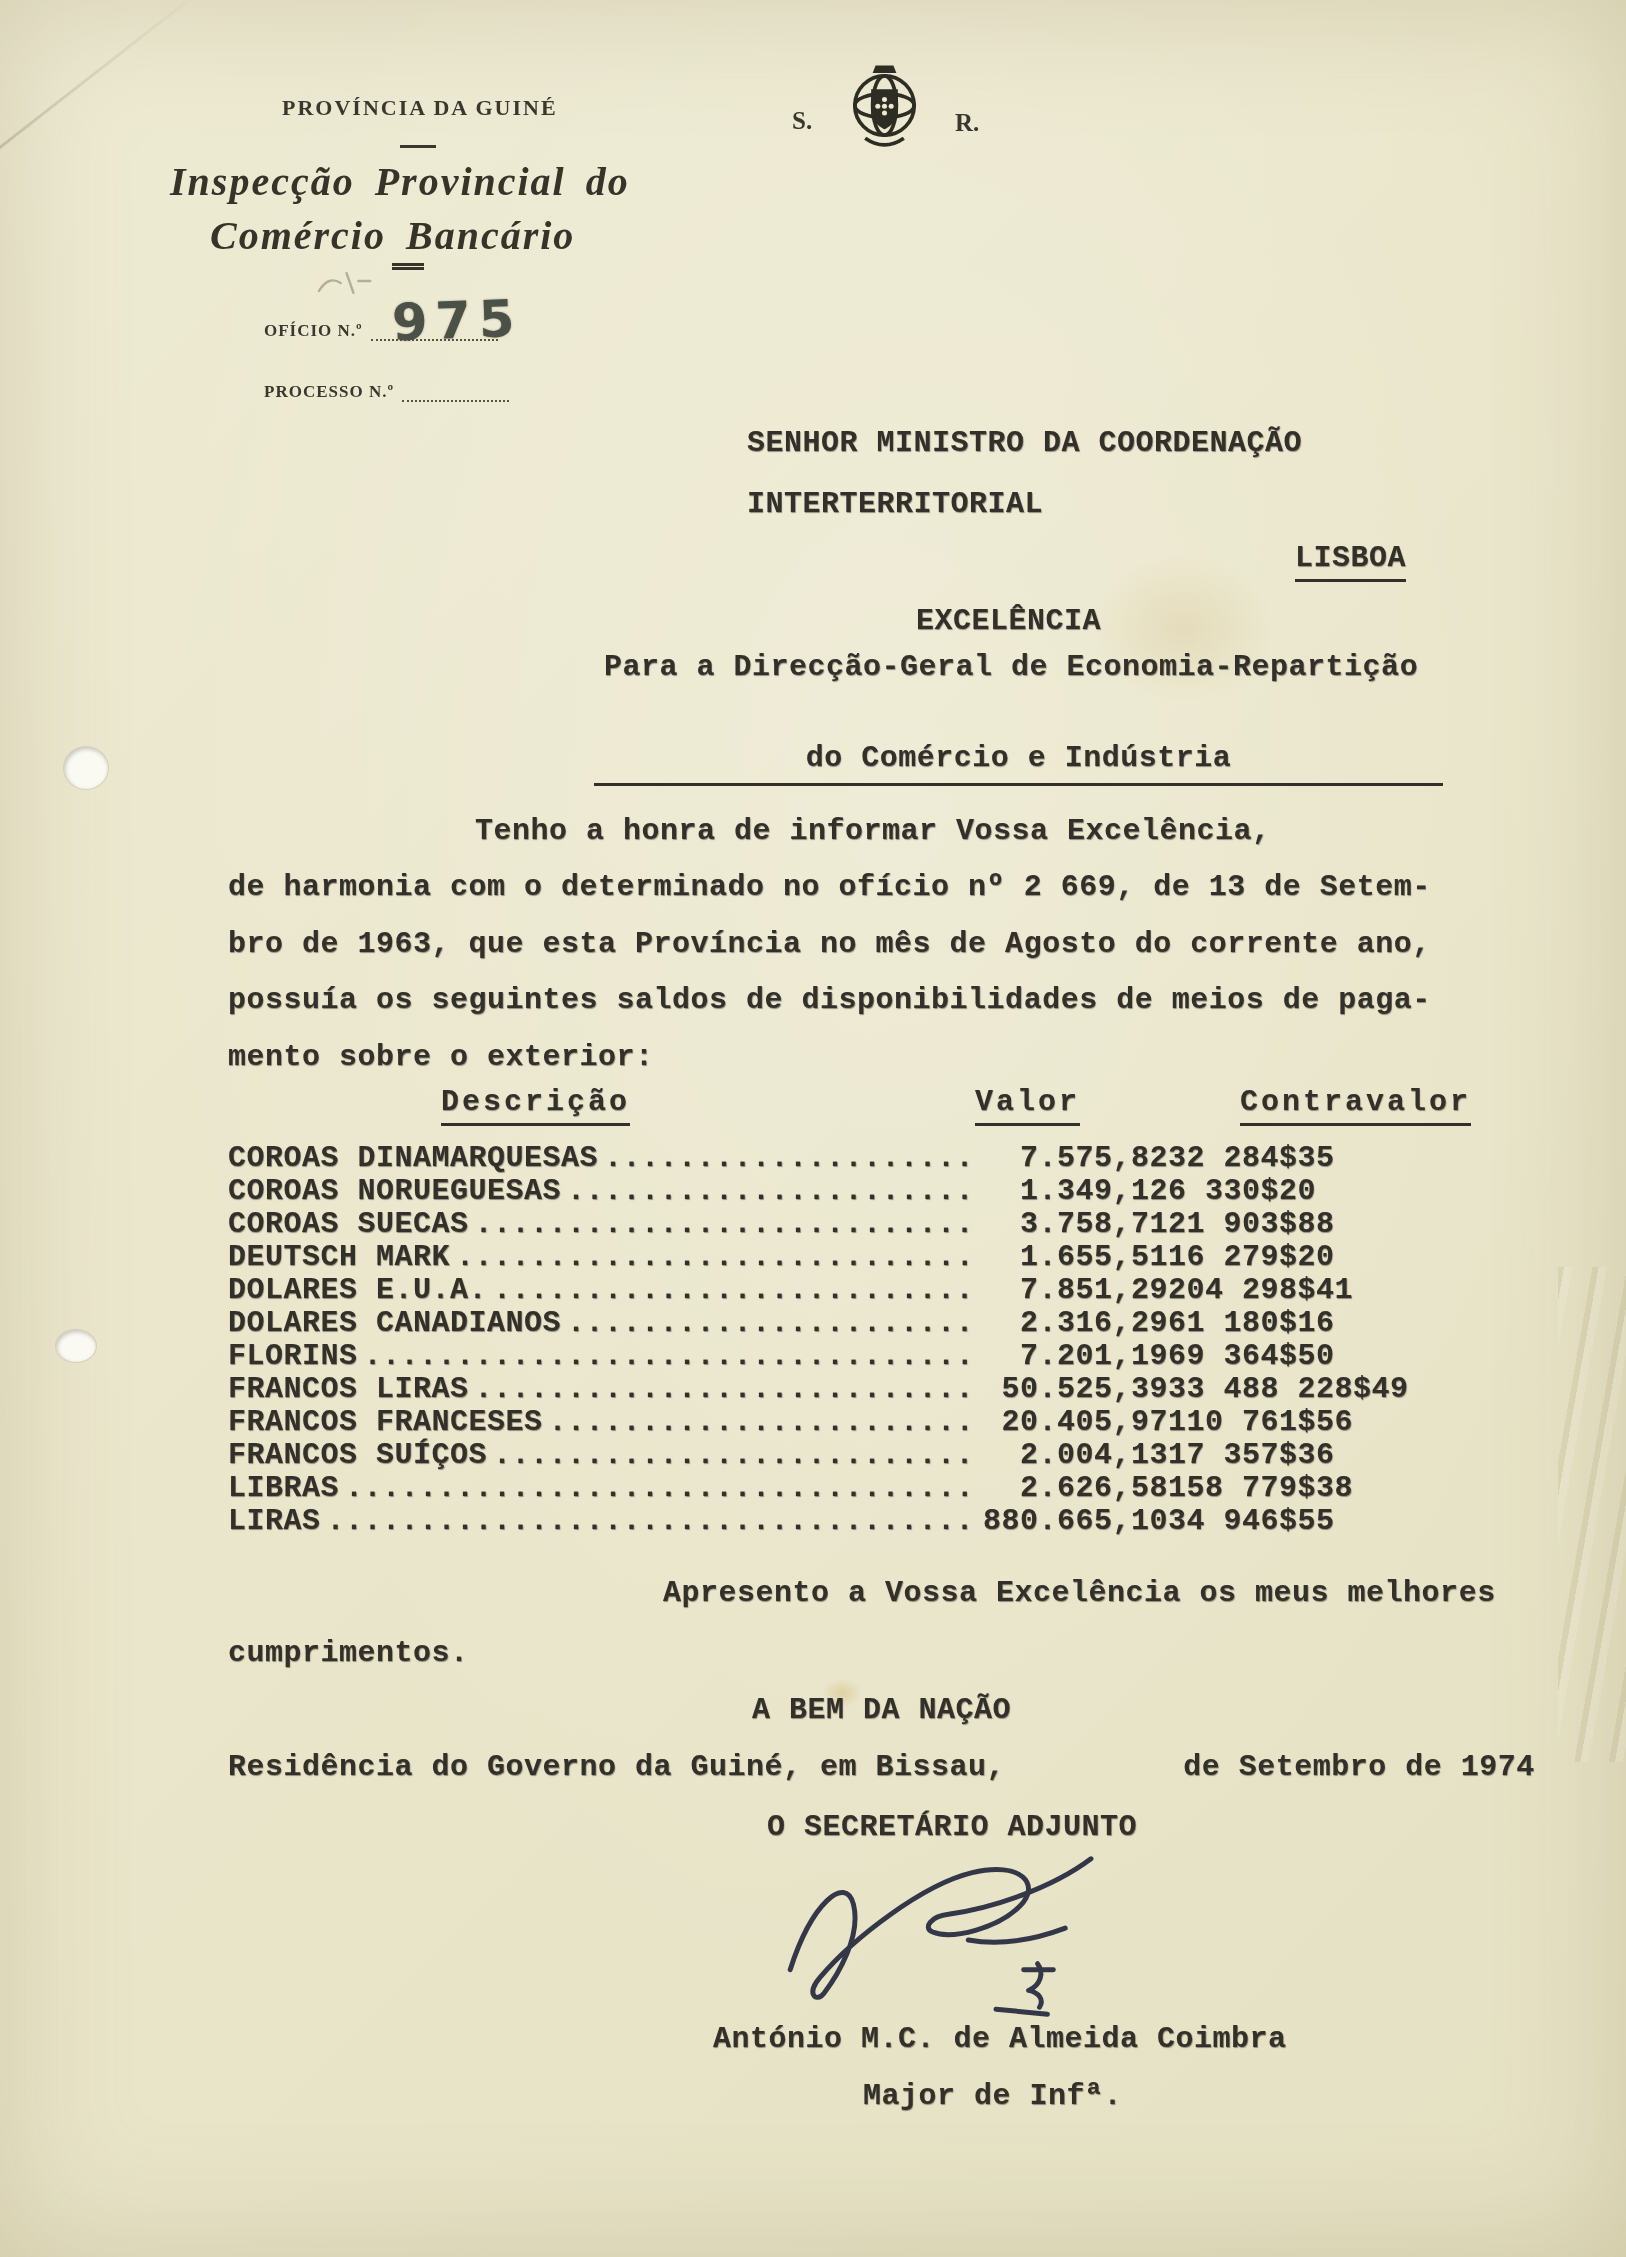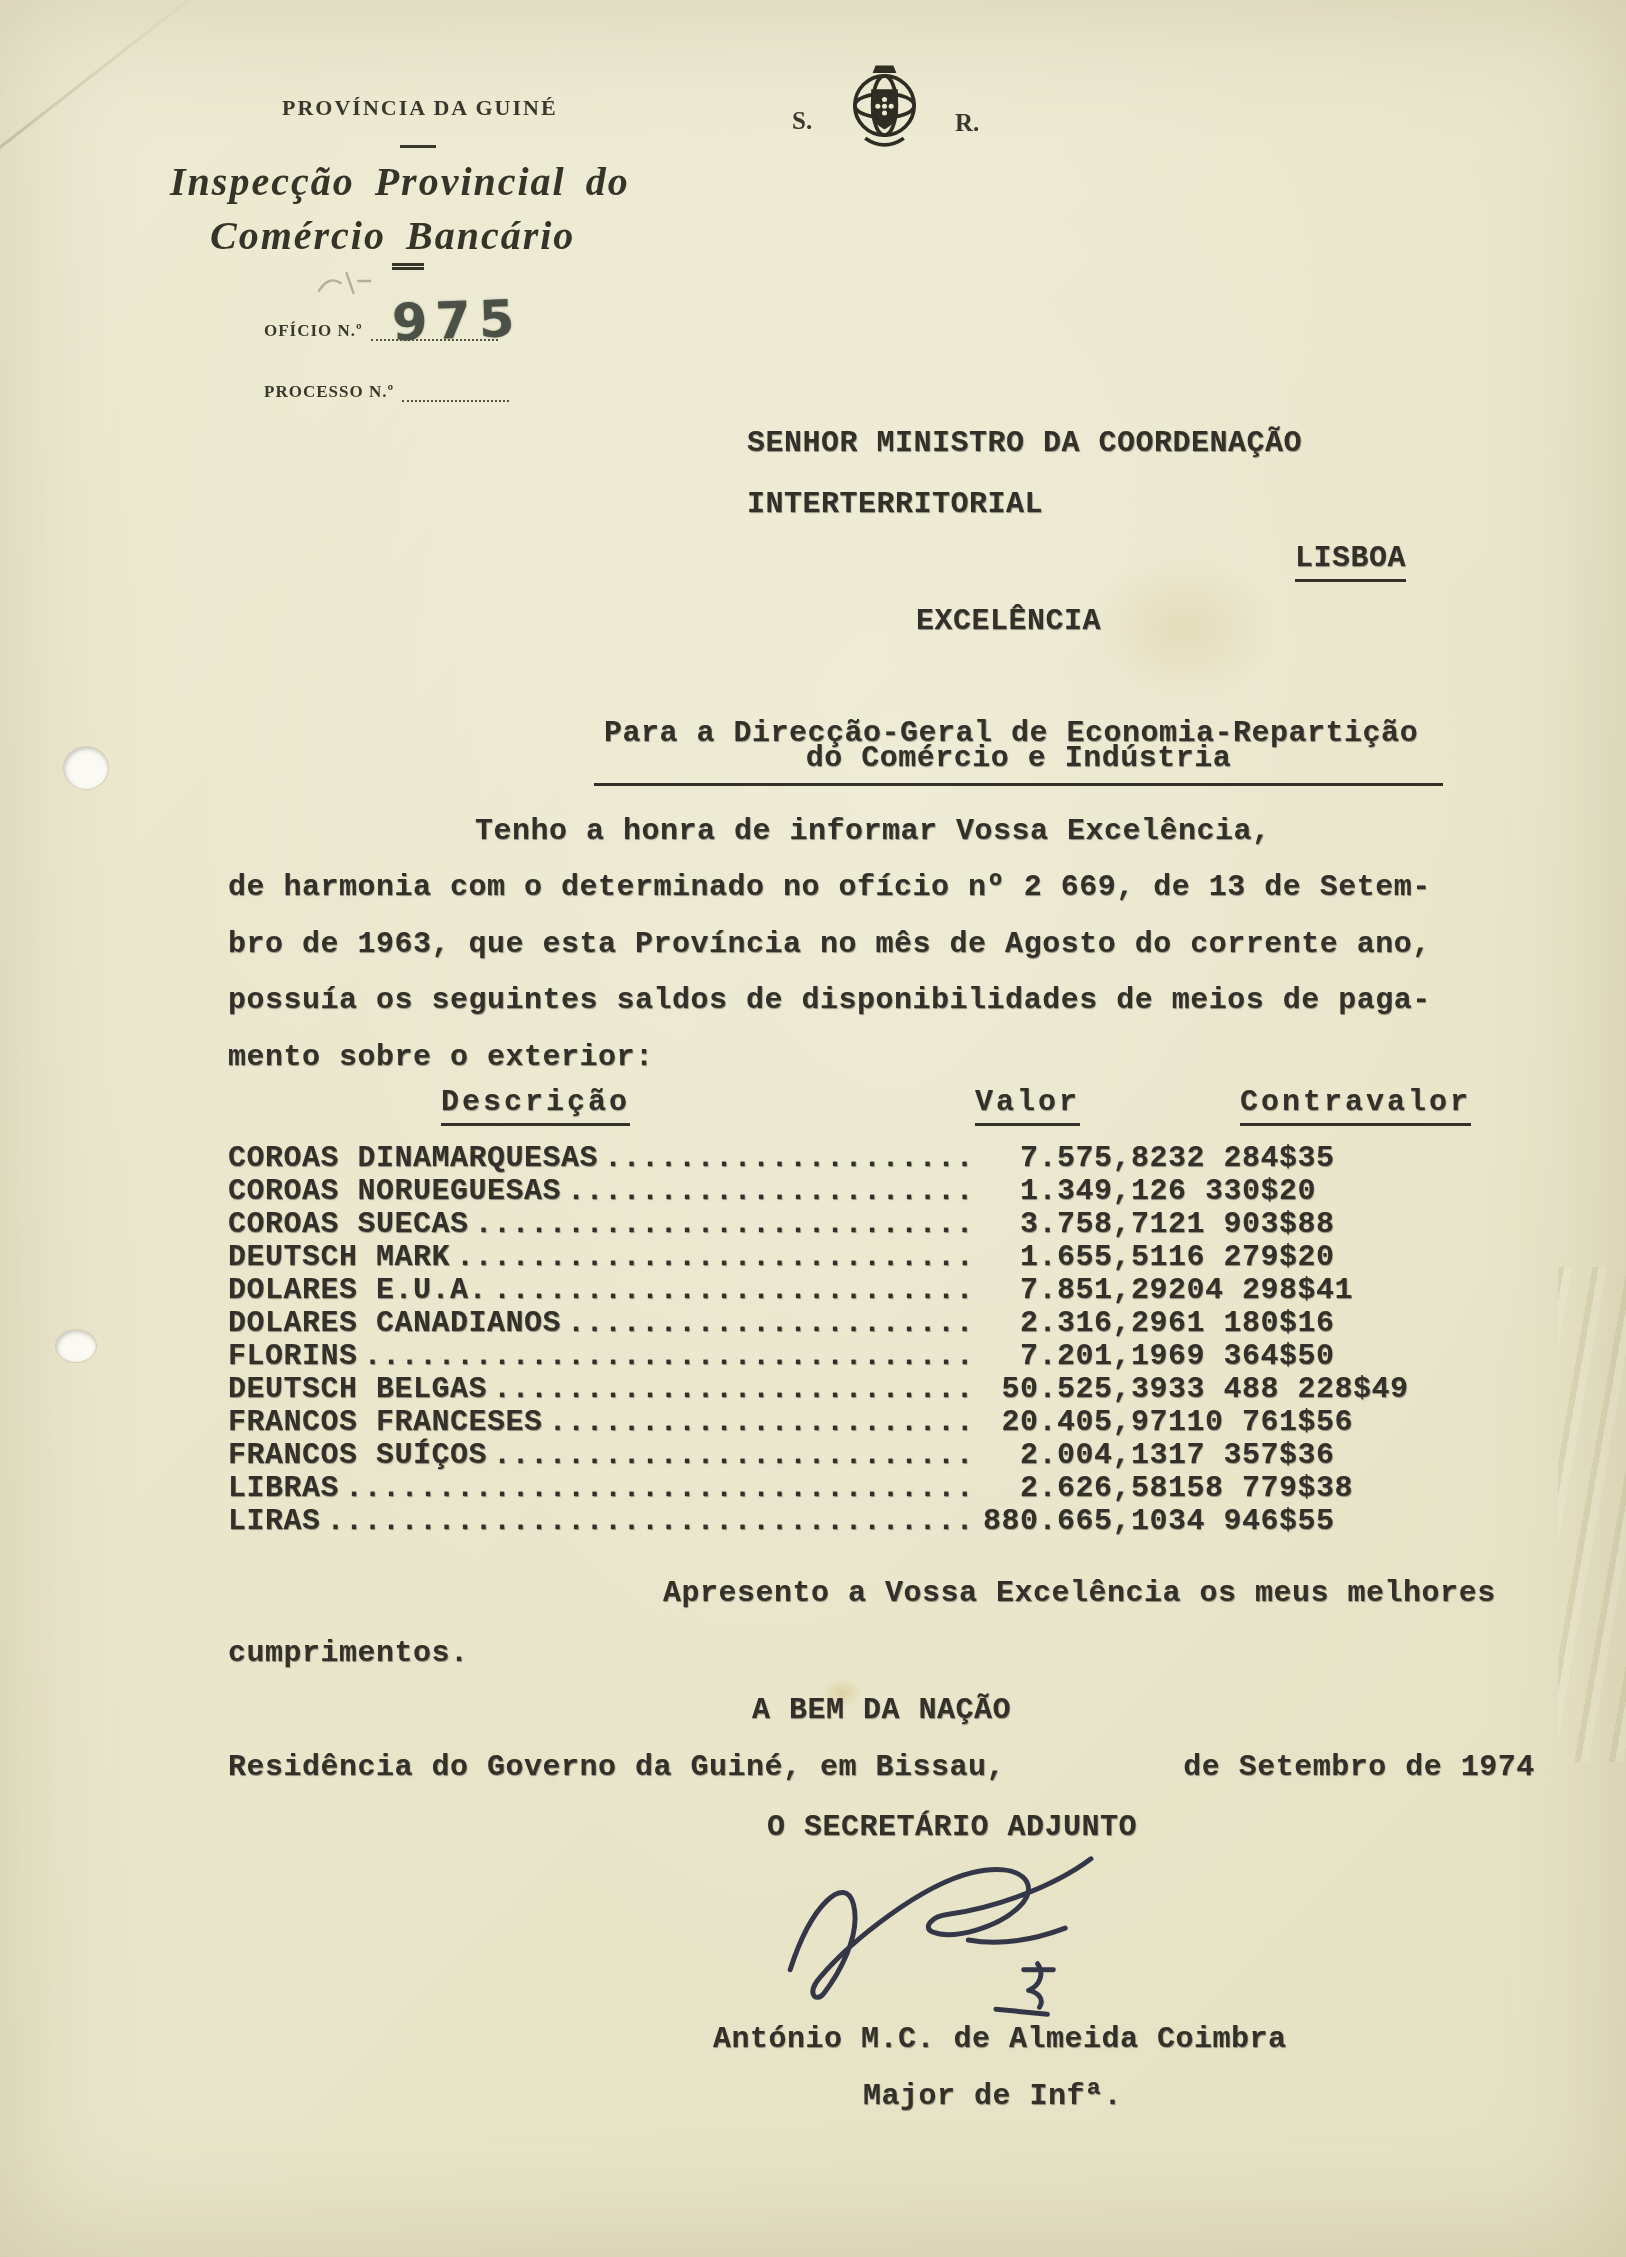"Para a Direcção-Geral de" div.line { top: 716px -> 650px }
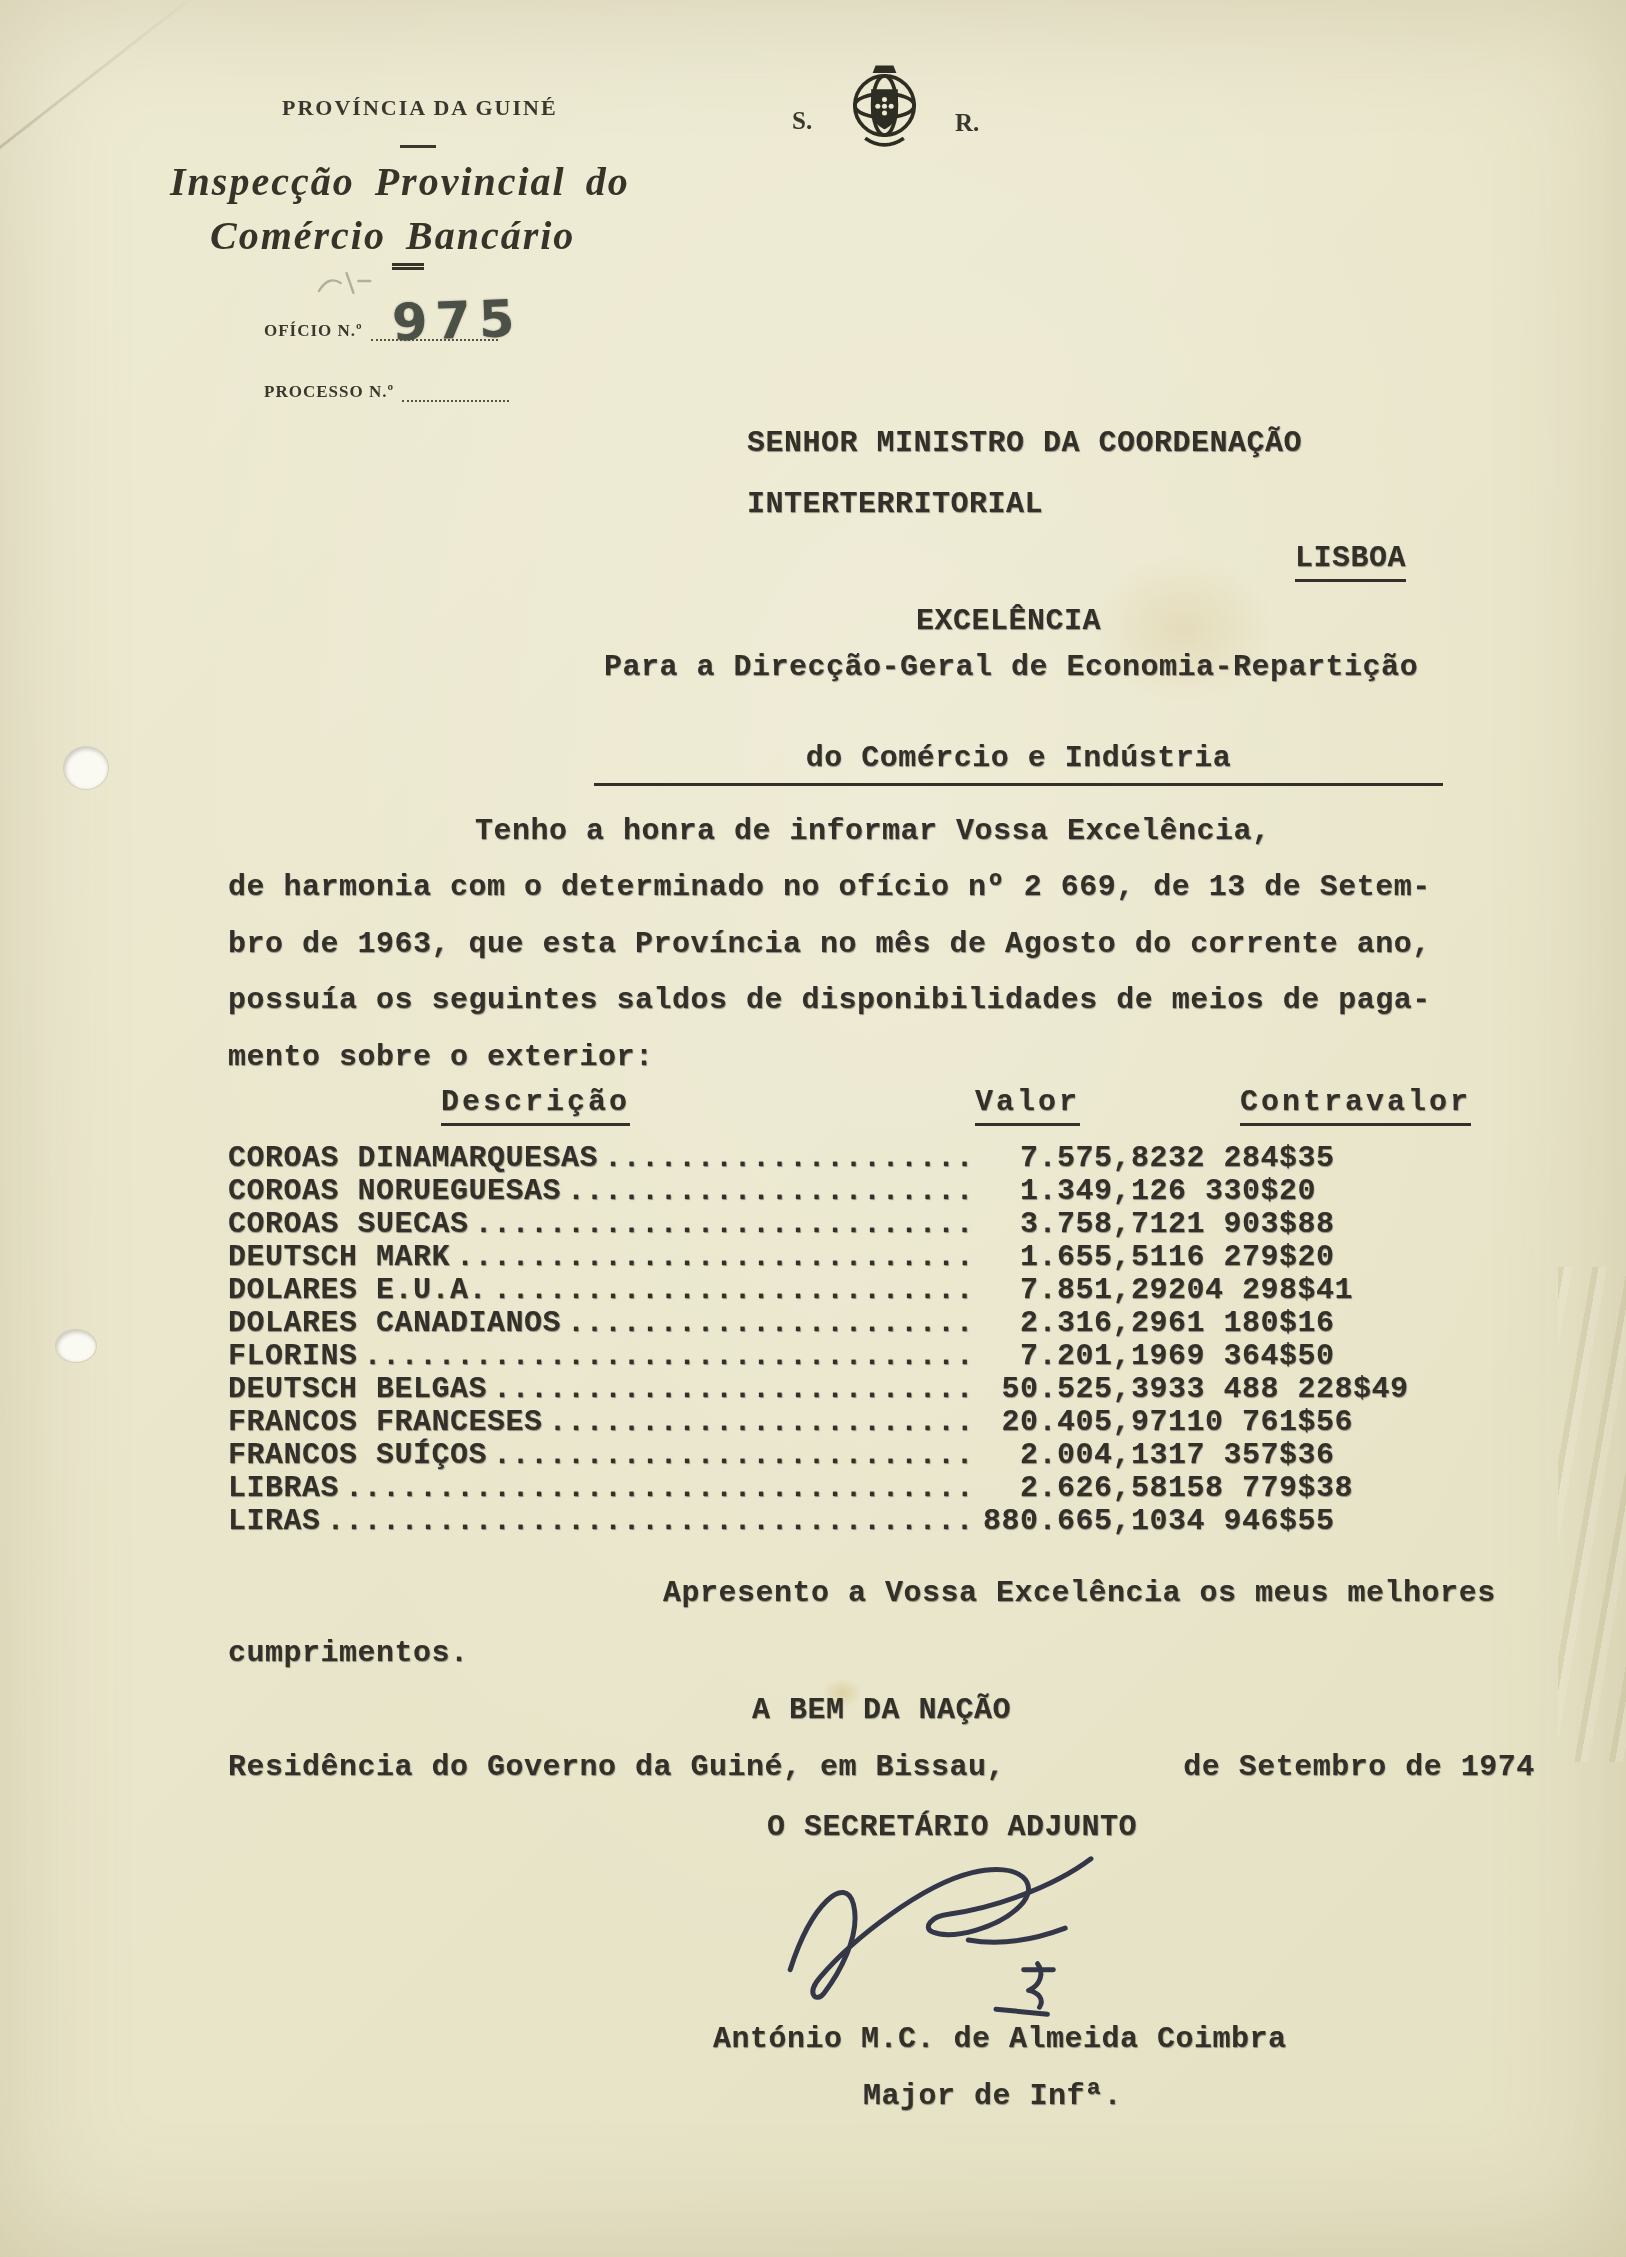"DEUTSCH BELGAS" span.tdesc { text: DEUTSCH BELGAS -> FRANCOS LIRAS }
